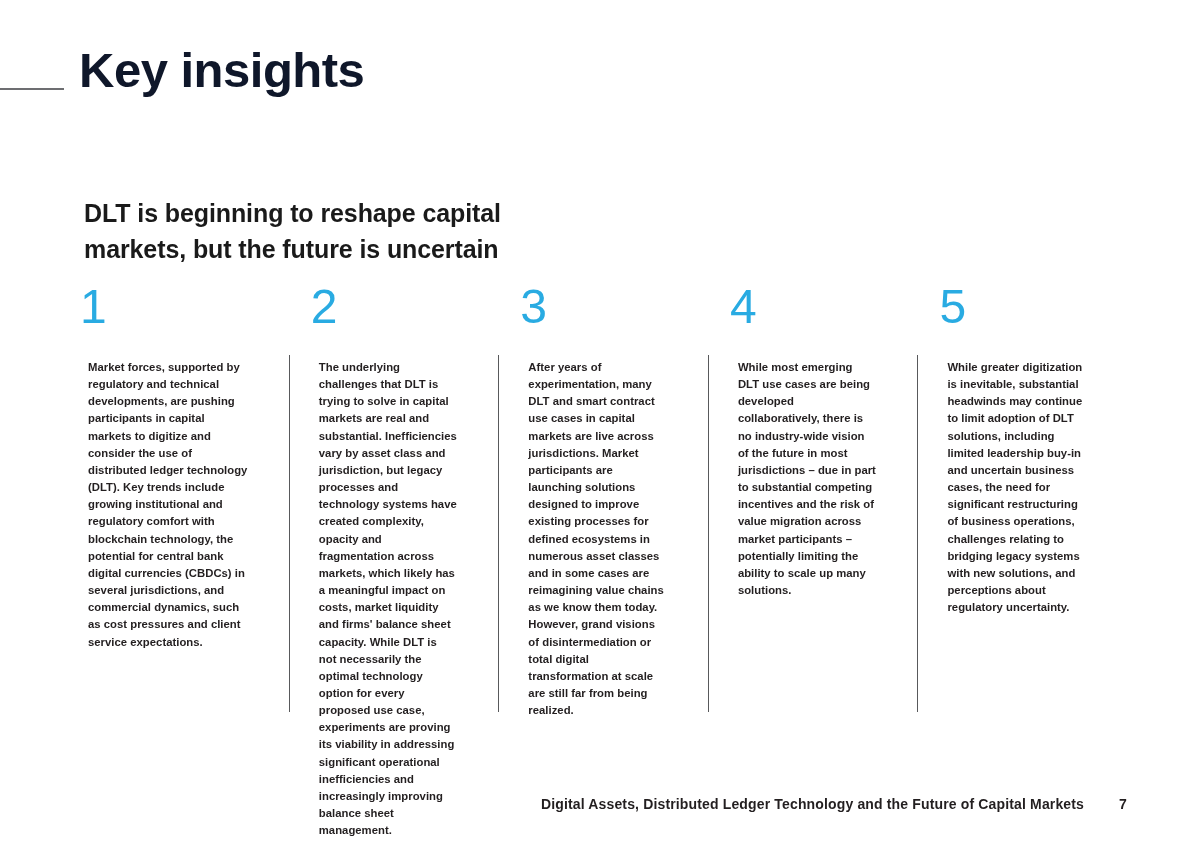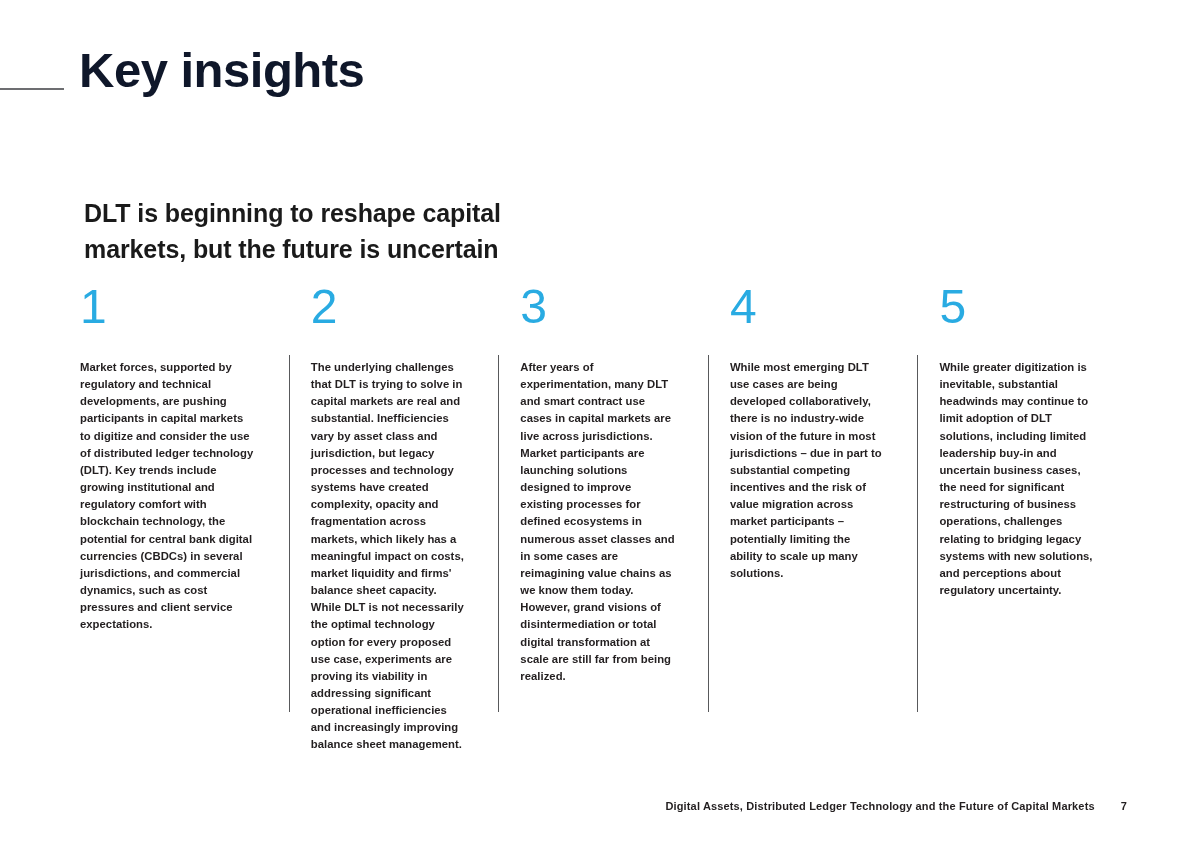"Market forces, supported by regulatory" .col-body { margin: 0 -> 8px }
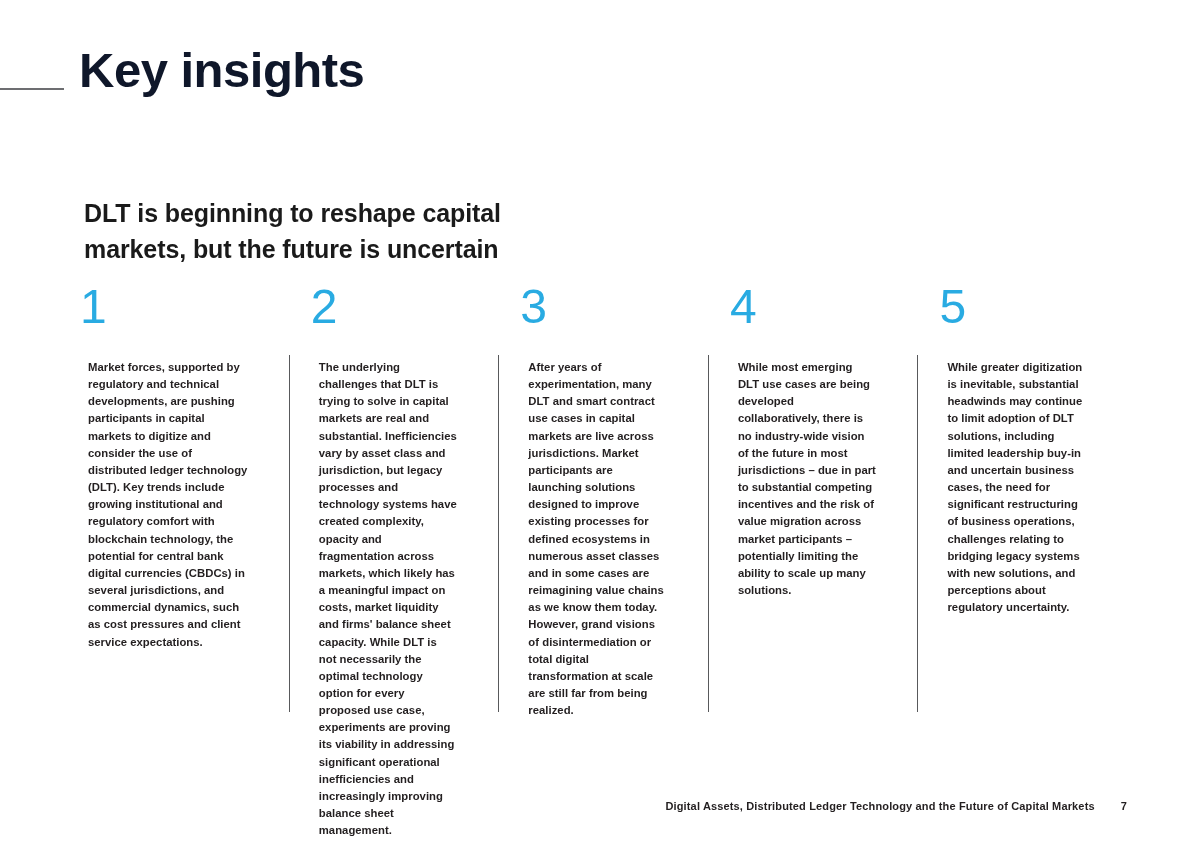"Digital Assets, Distributed Ledger" .footer { font-size: 11px -> 14px; gap: 26px -> 35px }
